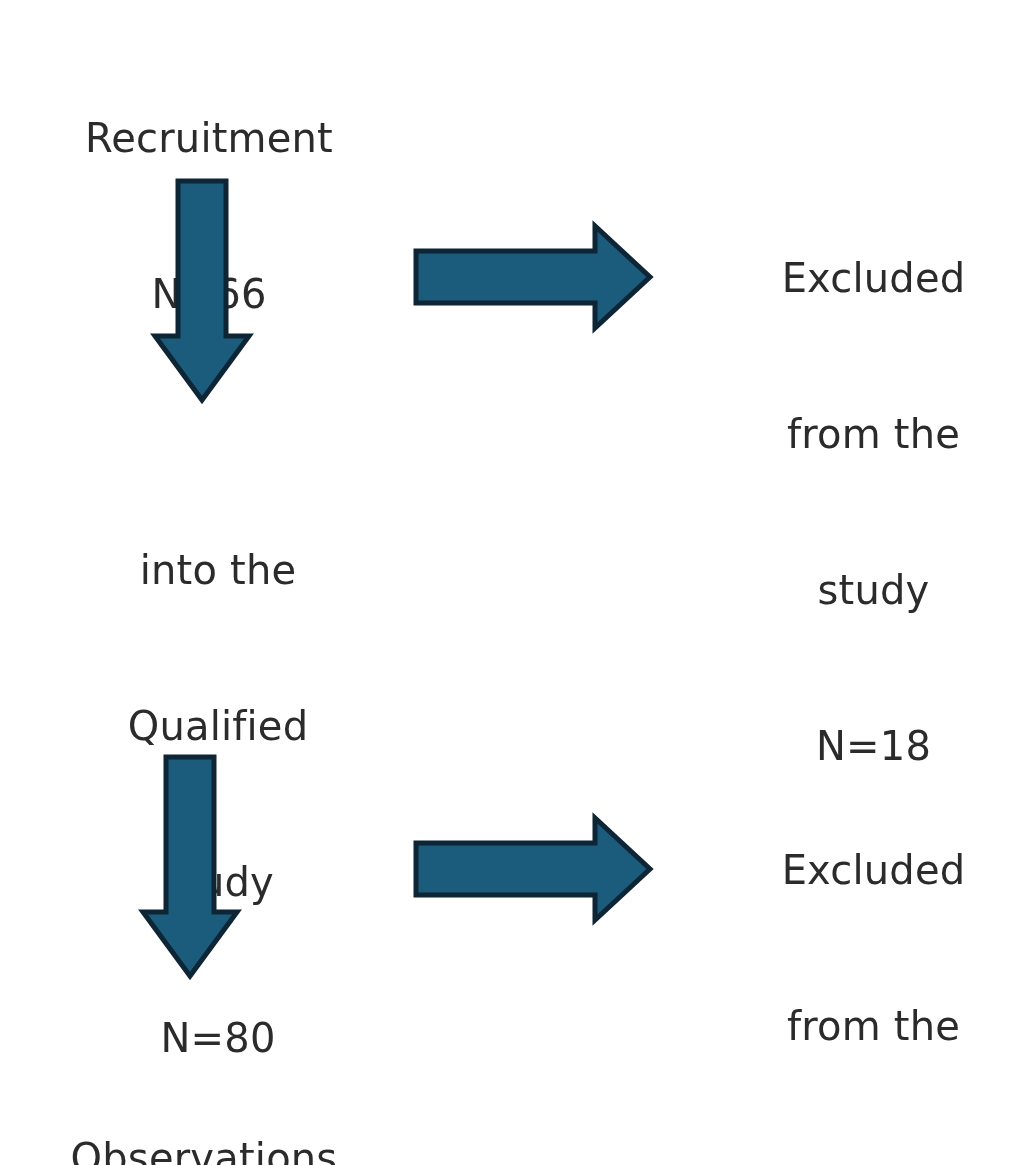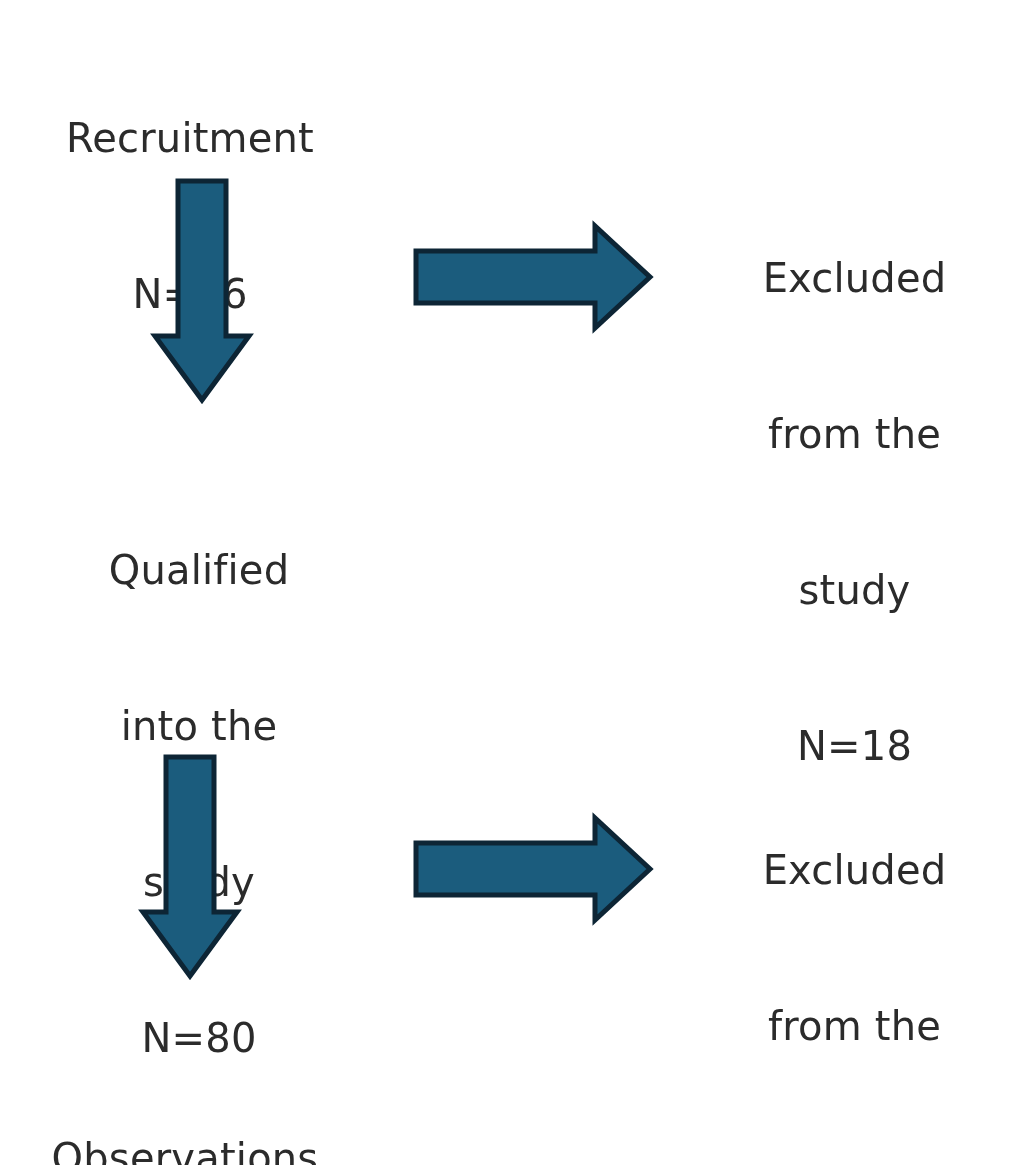"Recruitment" .node-text { padding-left: none -> 19px }
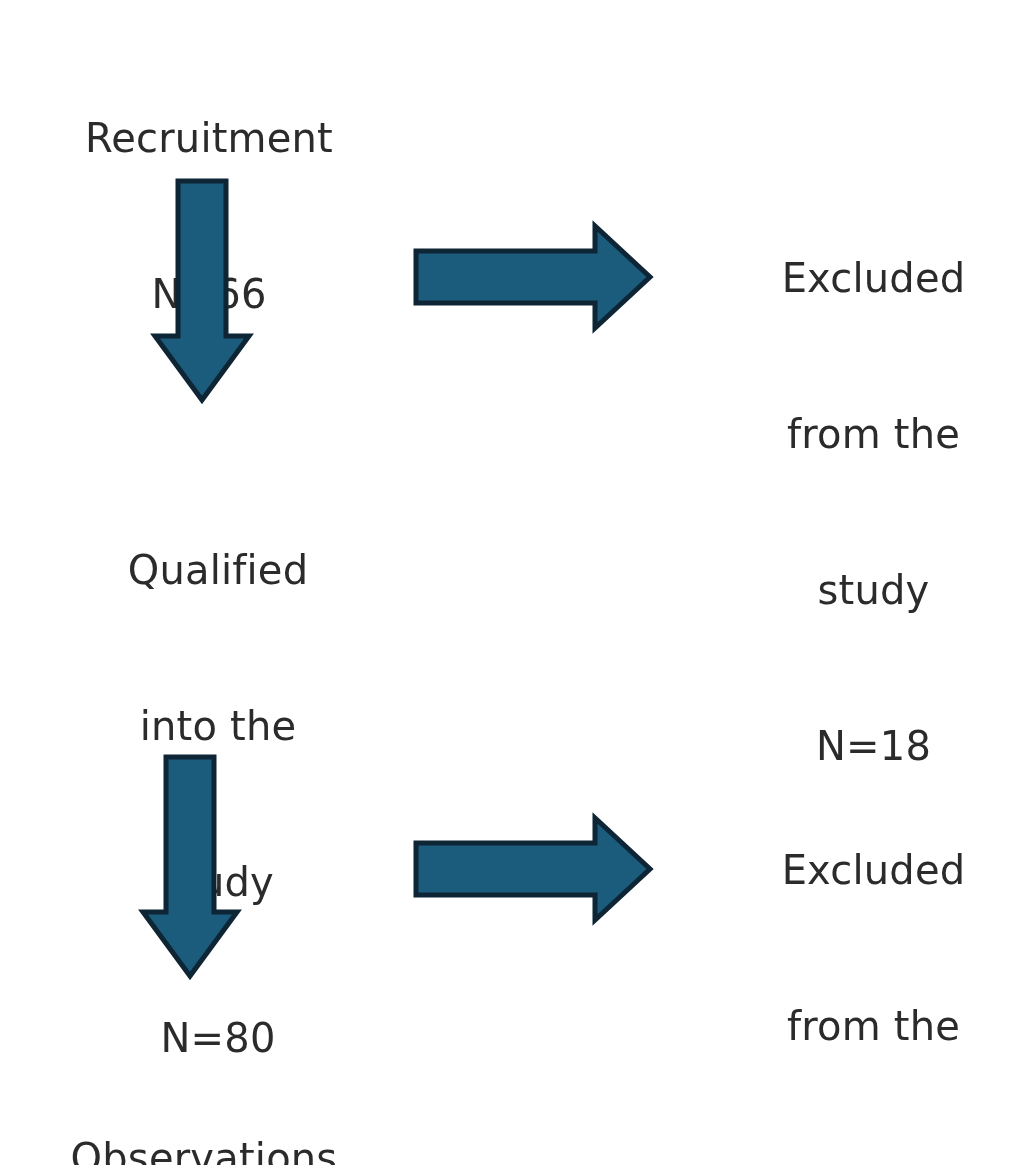"Qualified" span.node-line { order: before "into the" -> after "into the" }
